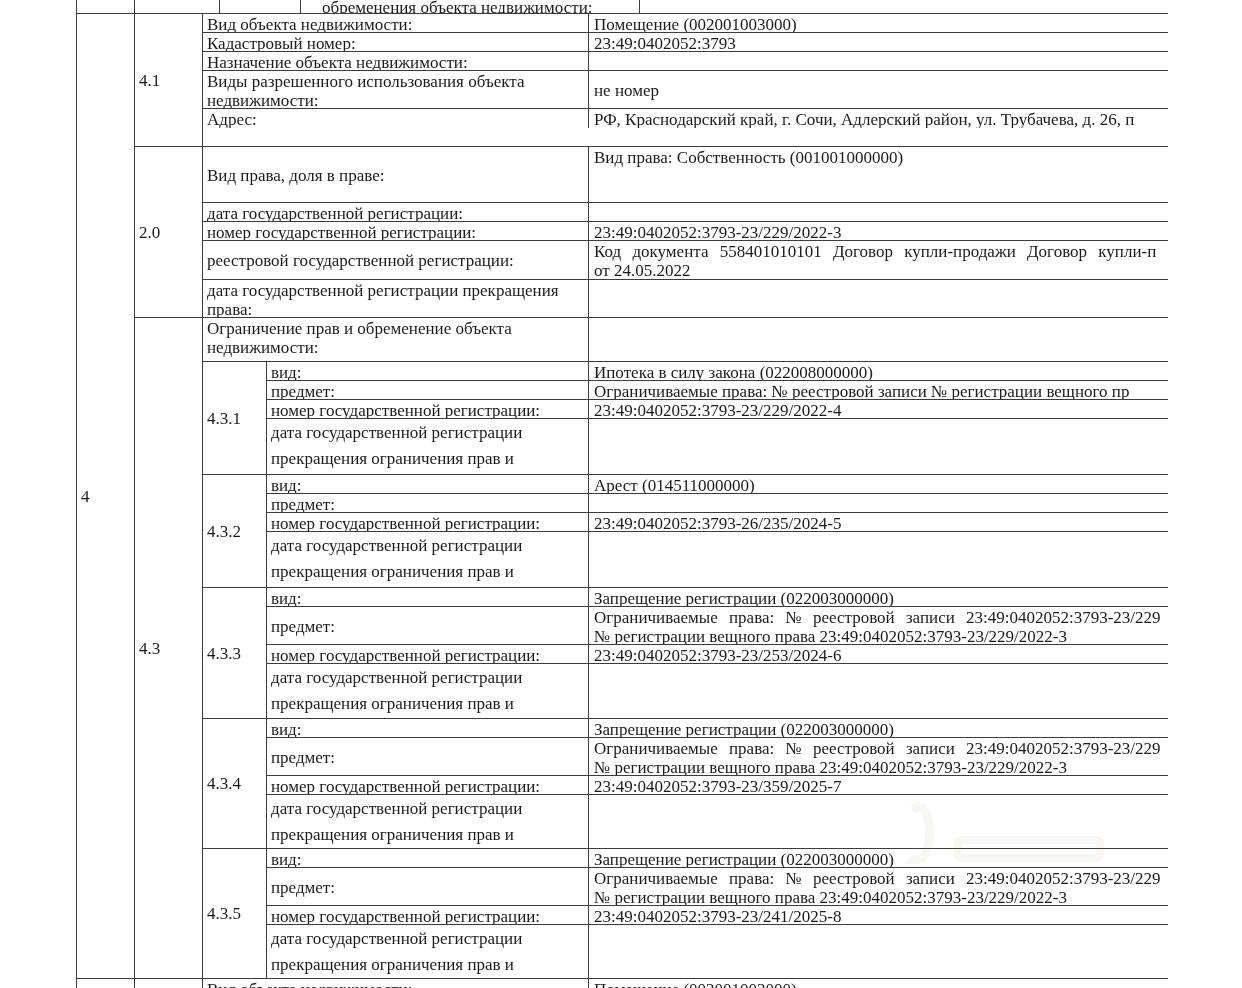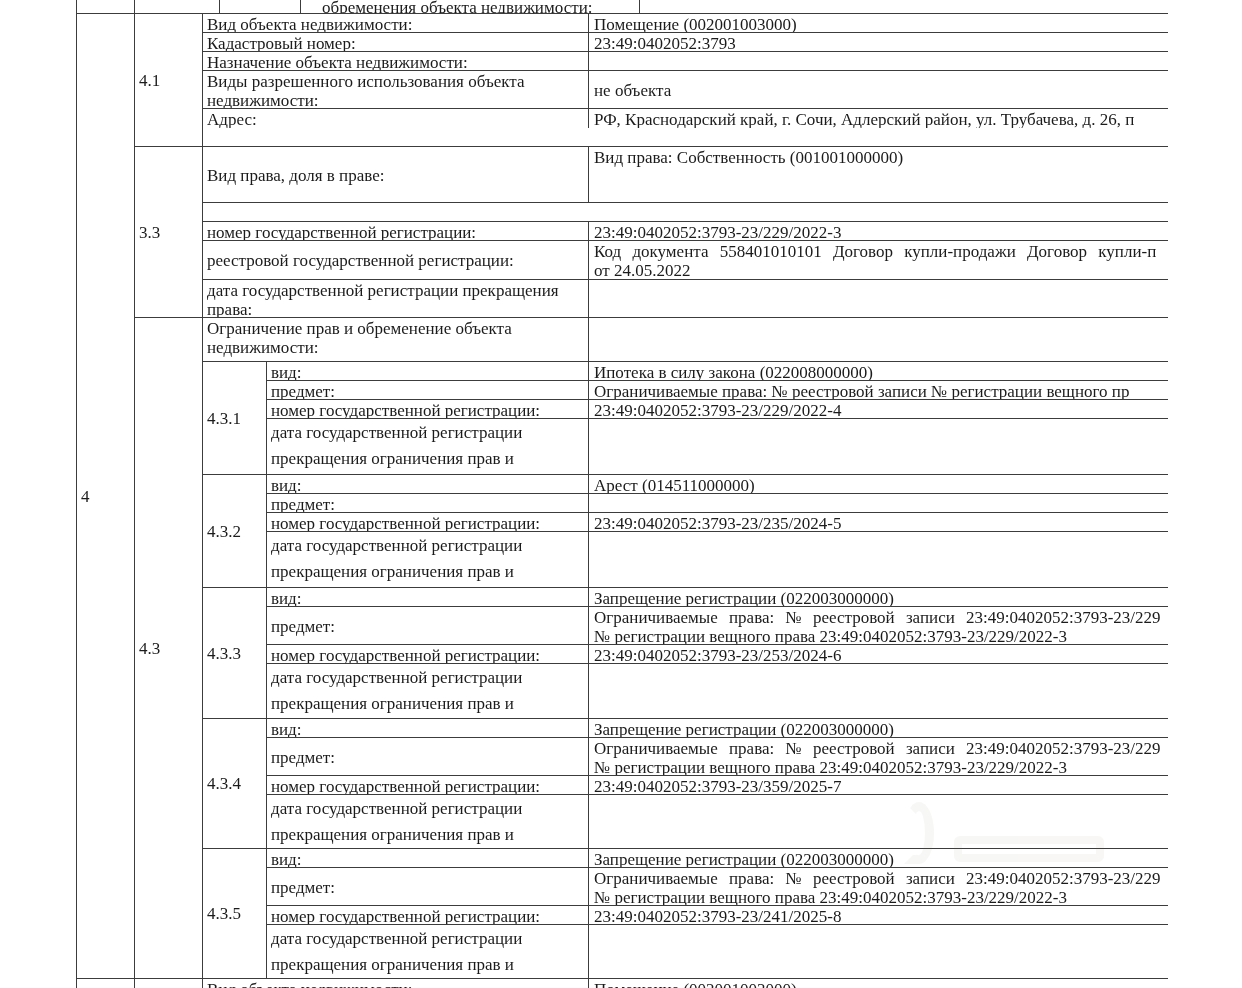"не объекта" div.val { text: объекта -> номер }
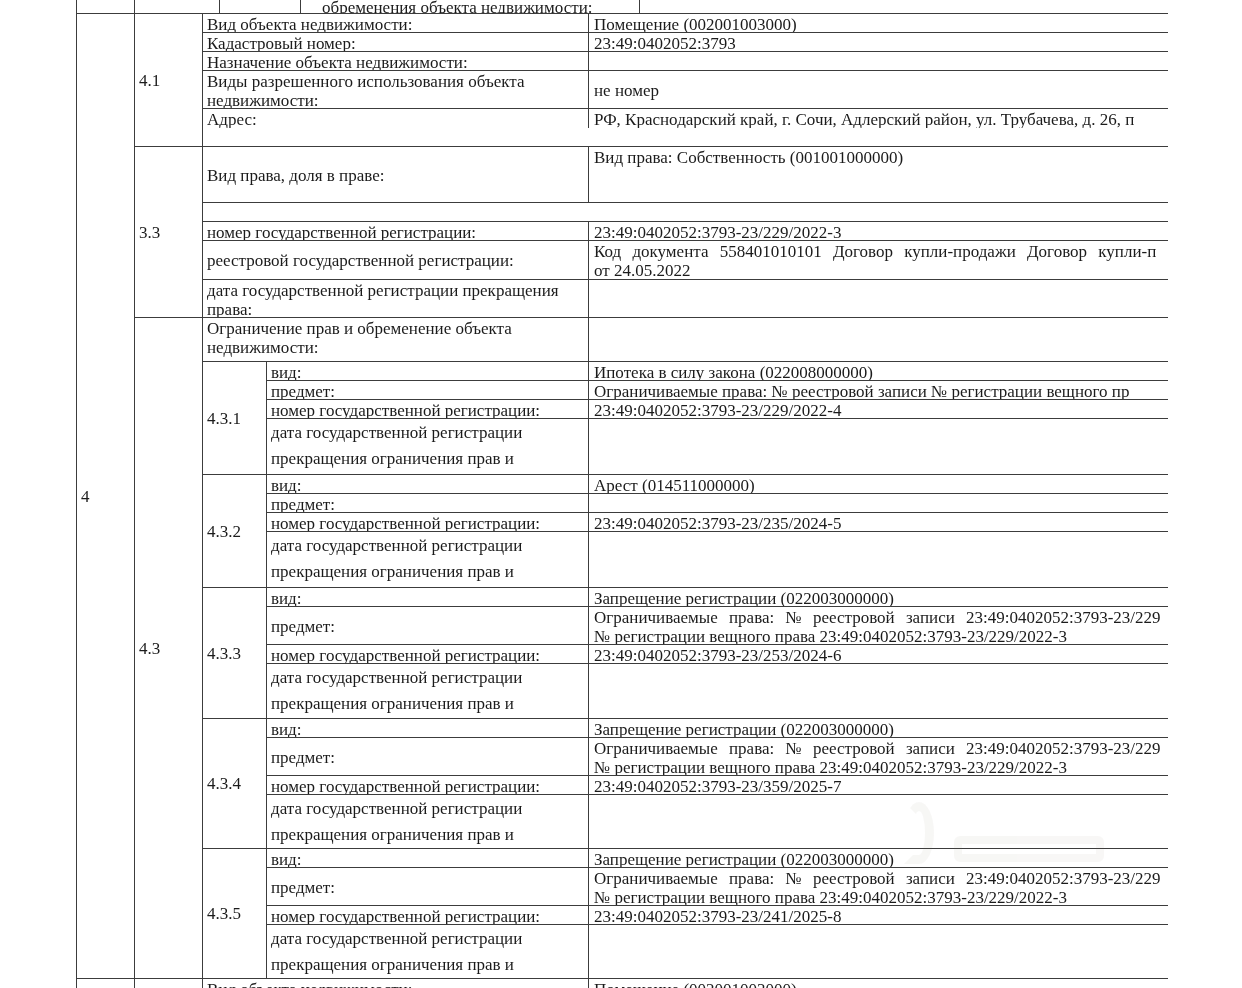"дата государственной регистрации:" div.cell { html: none -> <div>дата государственной регистрации:</div> }
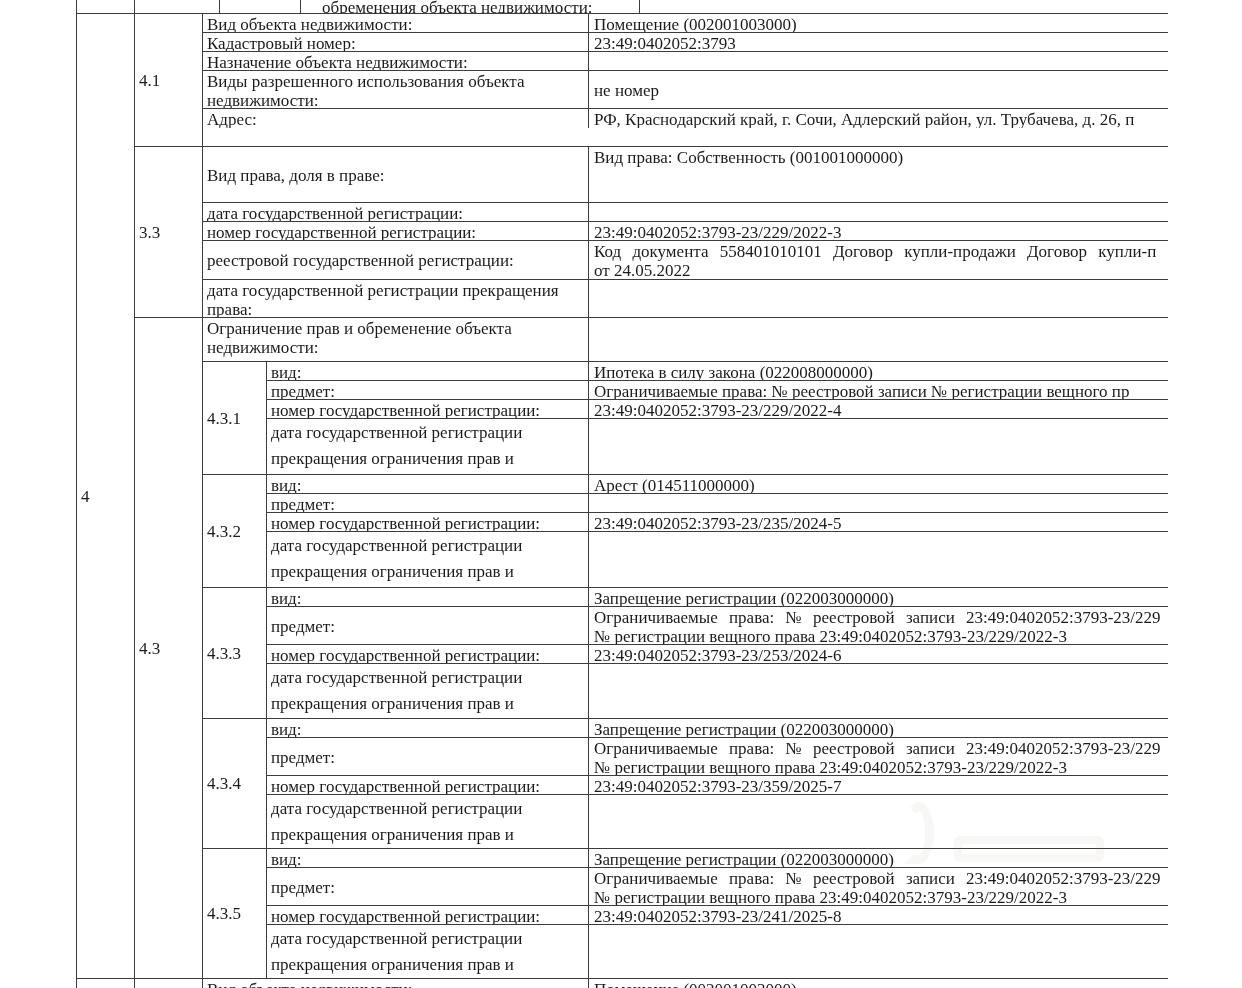"3.3" span { text: 3.3 -> 2.0 }
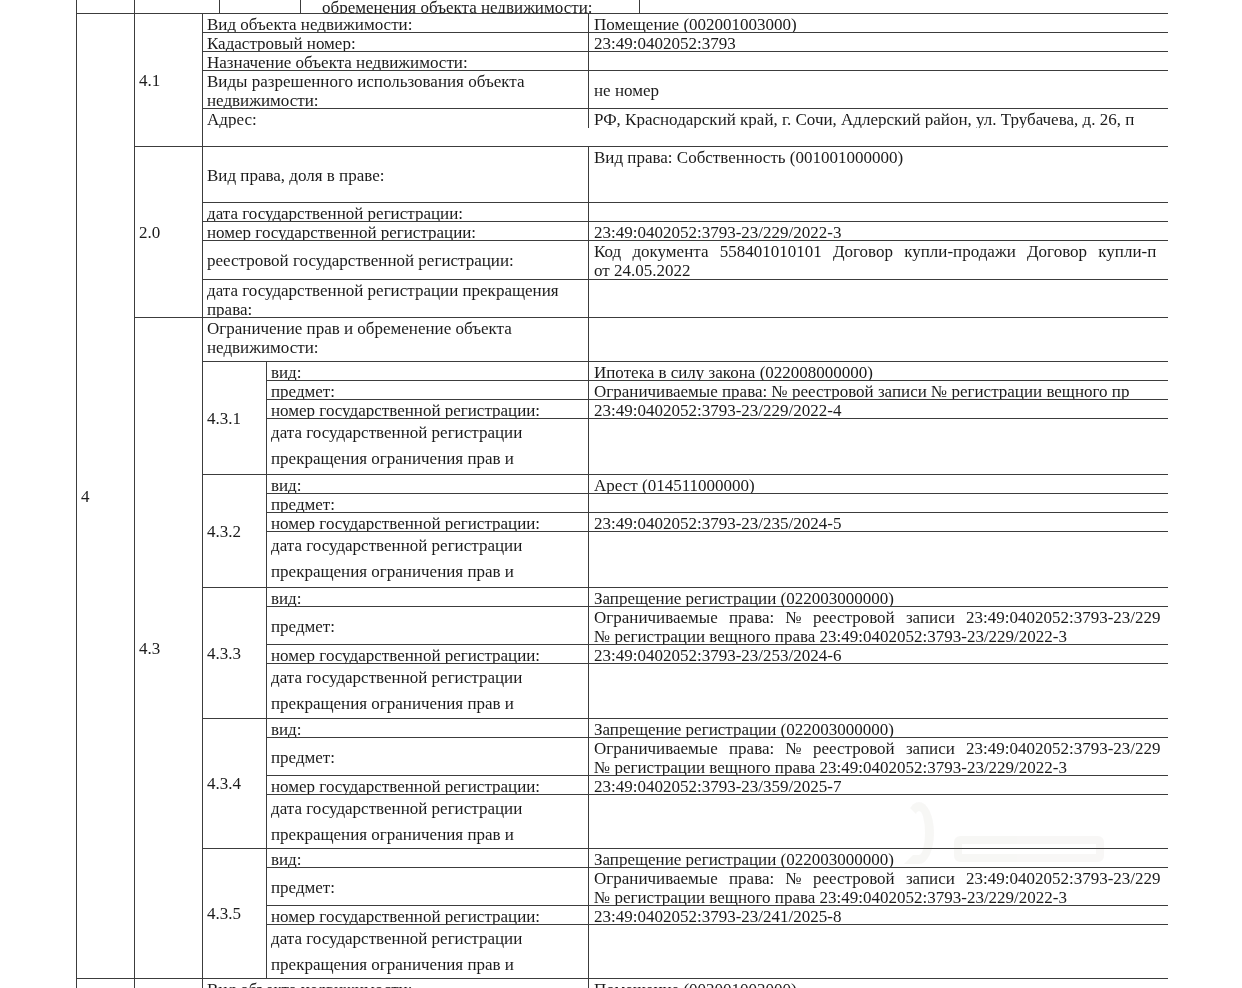"23:49:0402052:3793-23/235/2024-5" div.val { text: 23:49:0402052:3793-23/235/2024-5 -> 23:49:0402052:3793-26/235/2024-5 }
